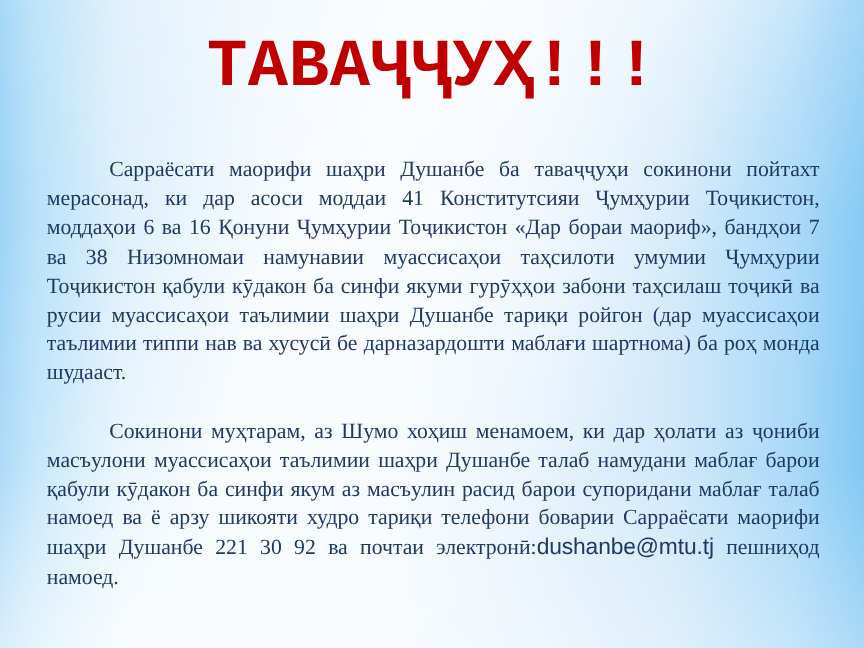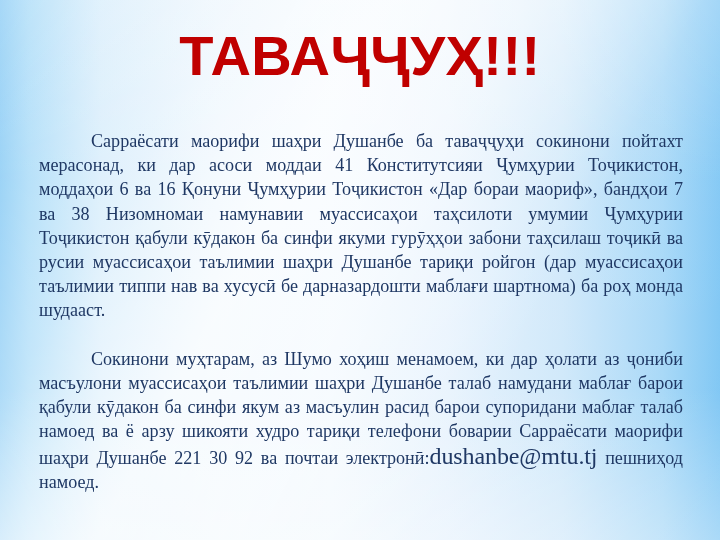"ТАВАҶҶУҲ!!!" #title { font-family: Liberation Sans, sans-serif -> Liberation Mono, monospace }
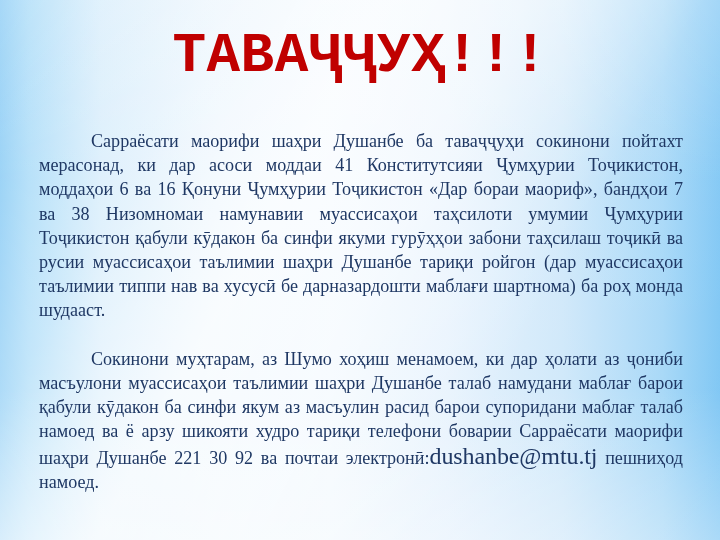"dushanbe@mtu.tj" .email { font-family: Liberation Serif, serif -> Liberation Sans, sans-serif; font-size: 24px -> 19px }
